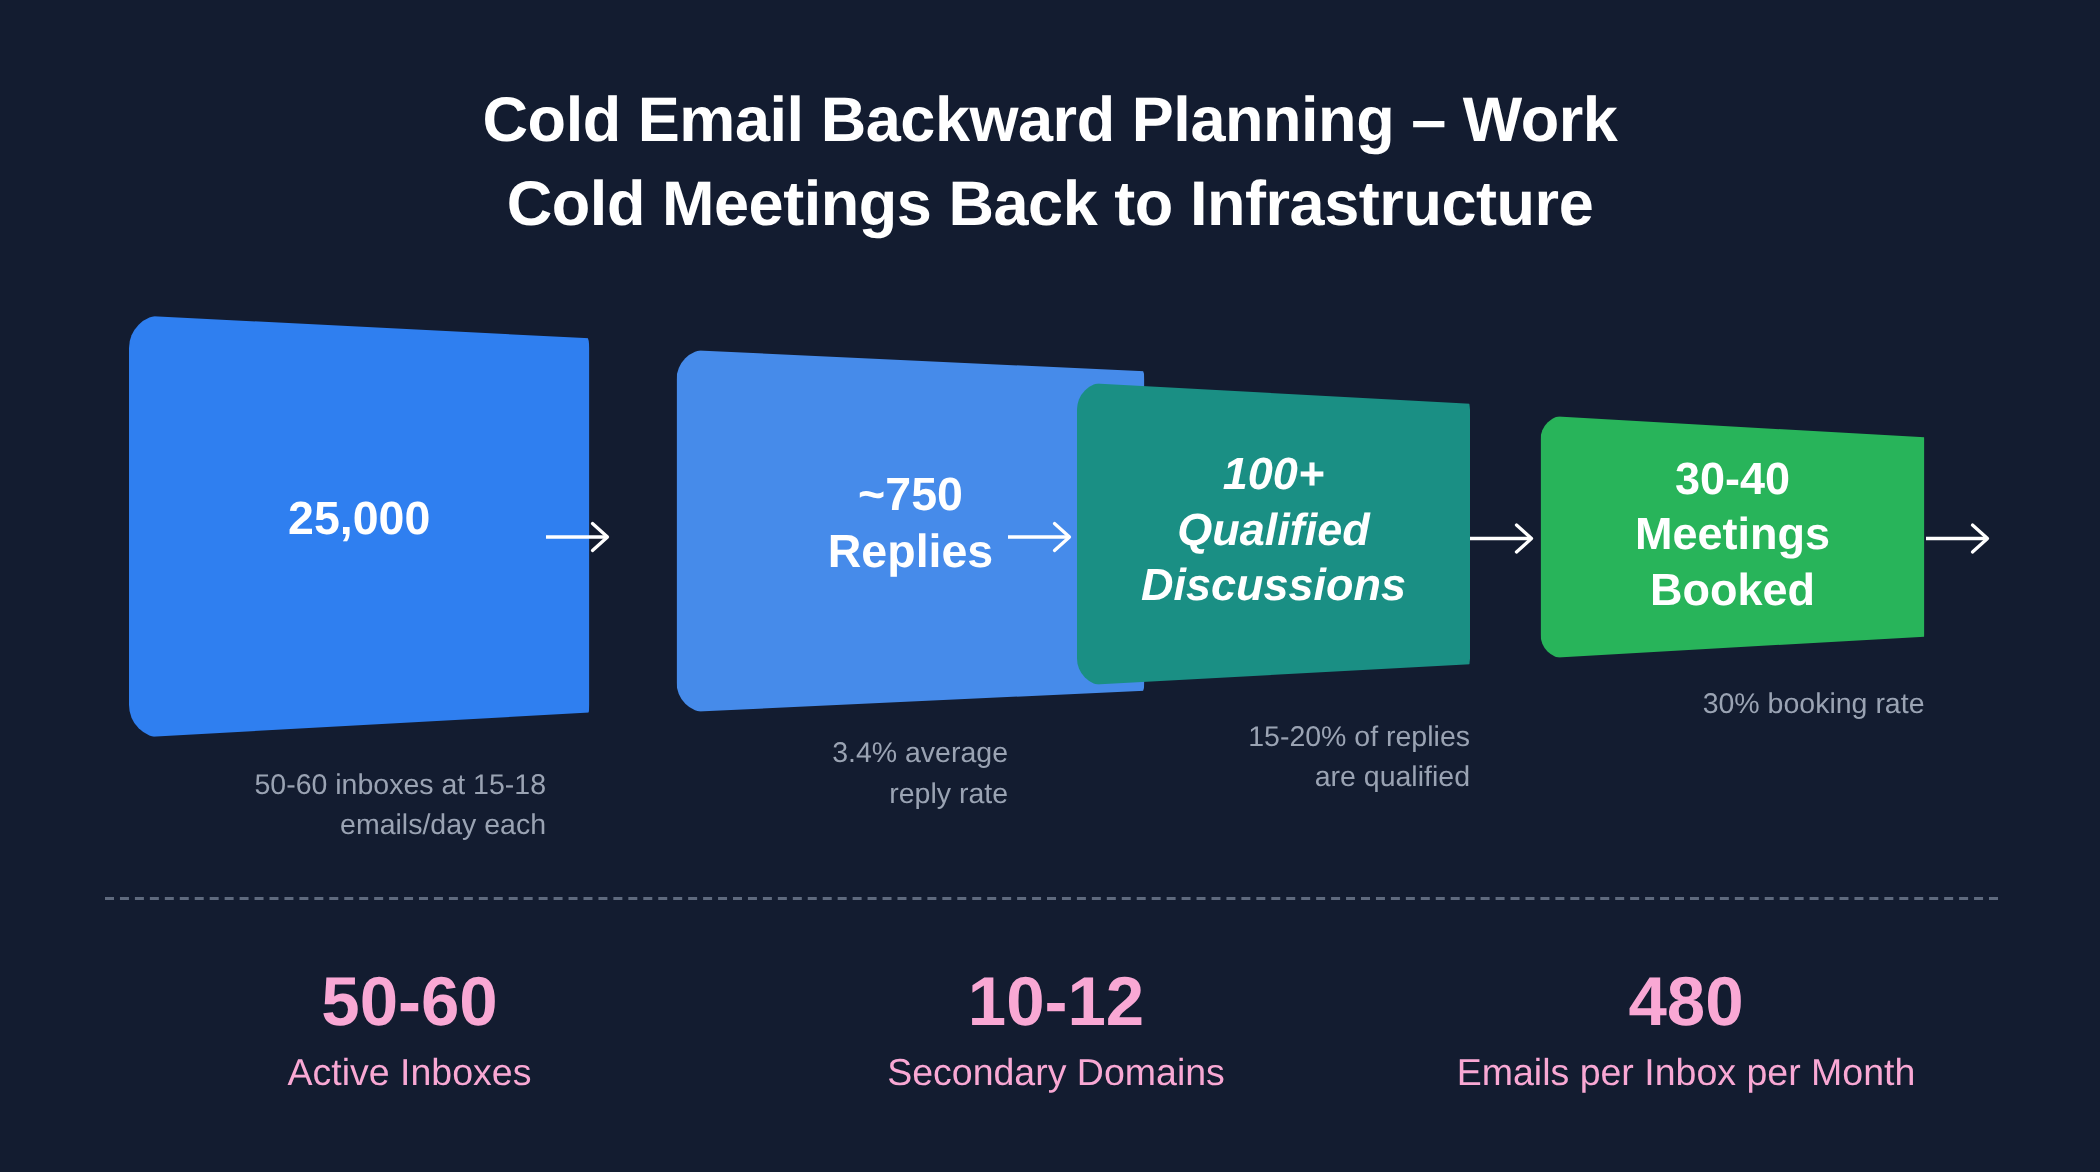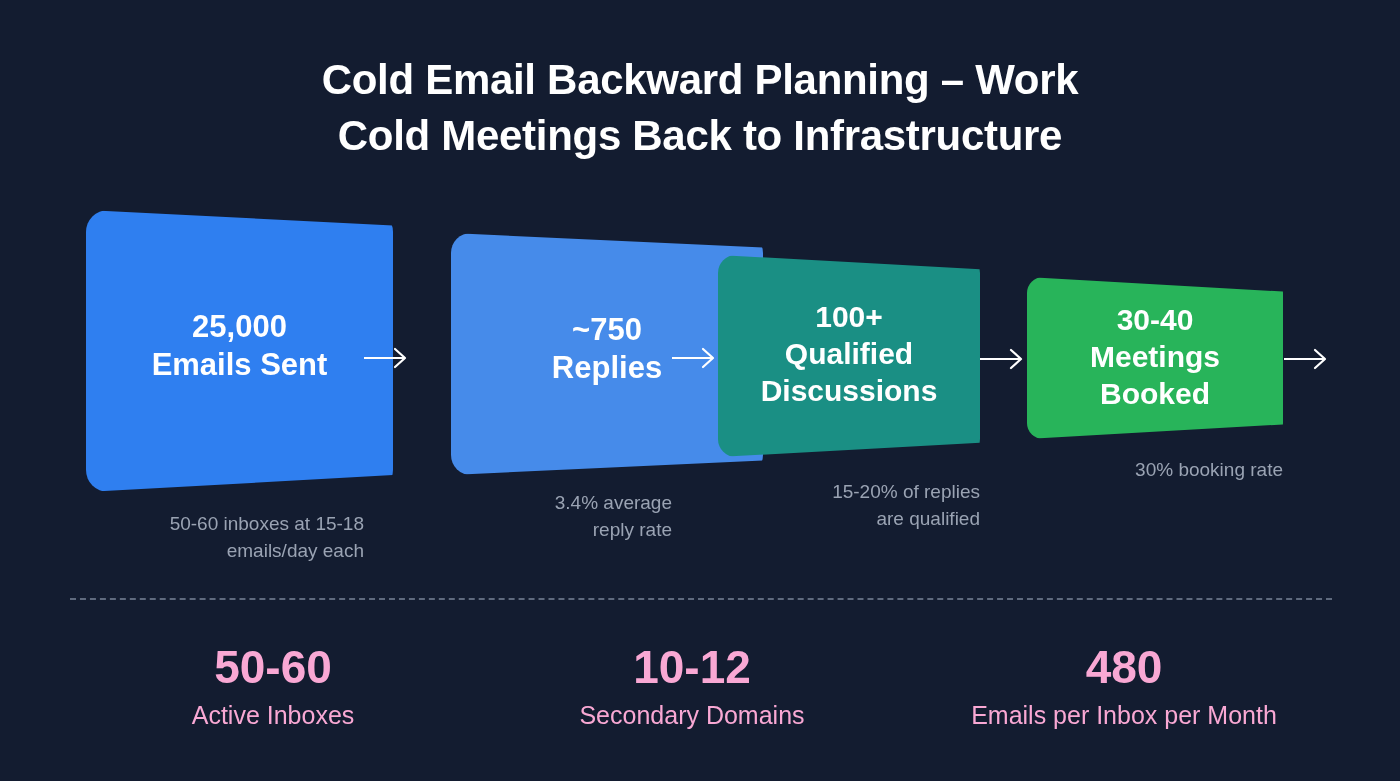"100+" .c3 .txt { font-style: none -> italic }
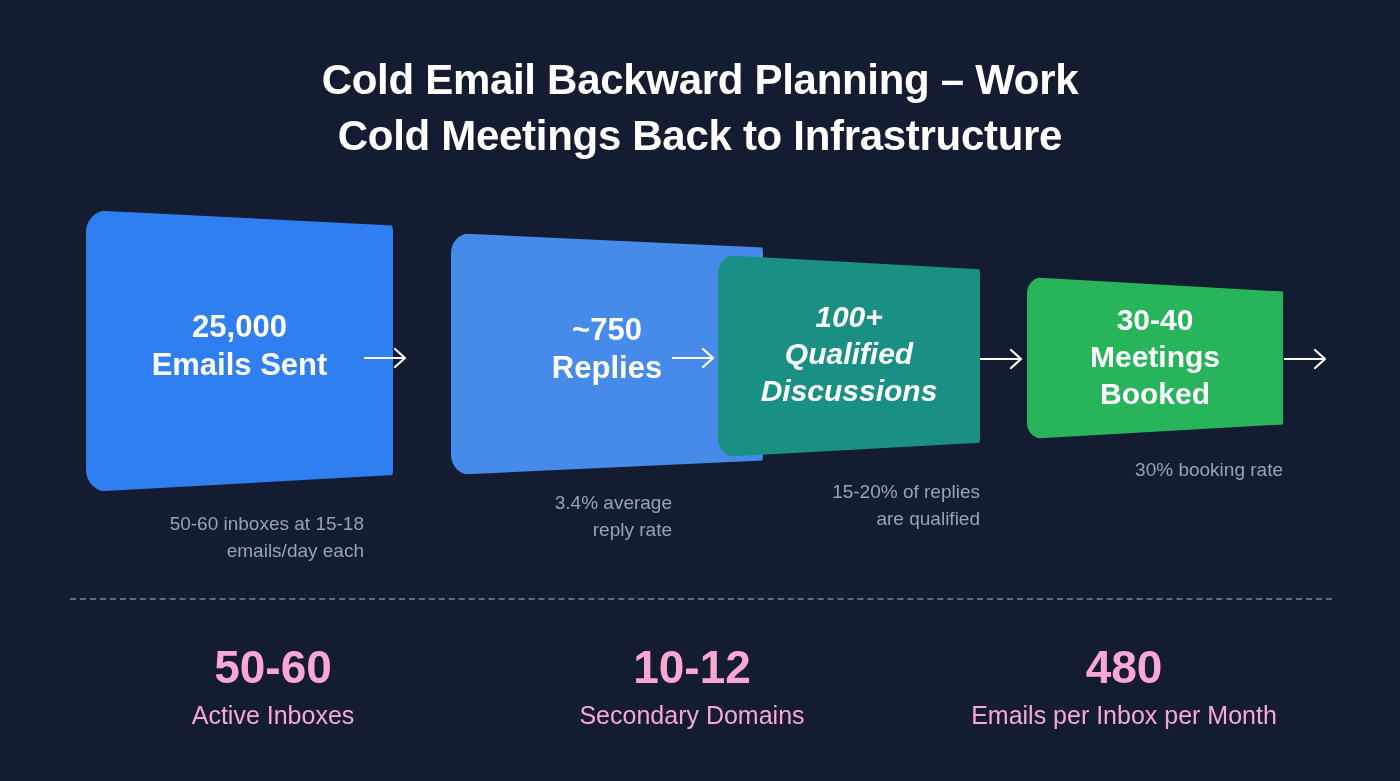"Emails Sent" span.lbl { html: <span>Emails Sent</span> -> none }
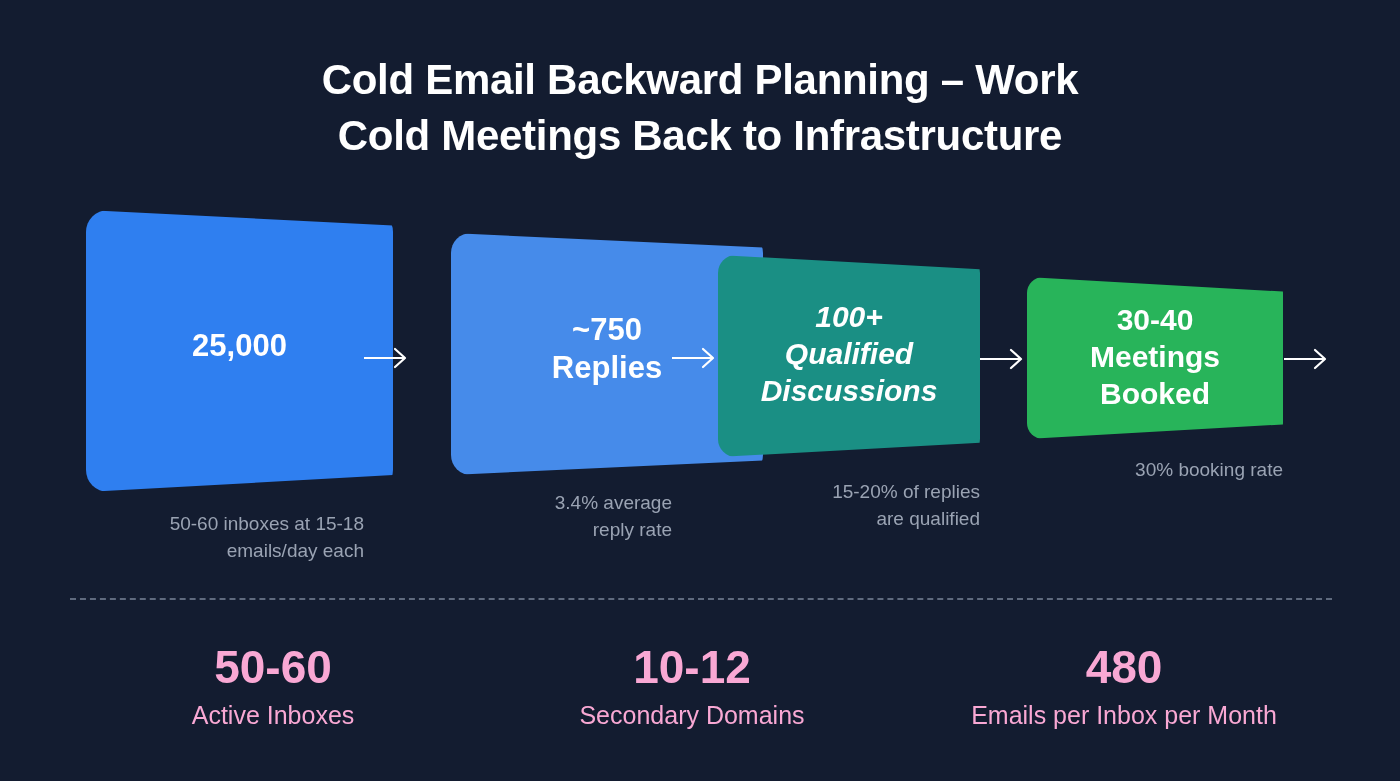"10-12" .s2 { left: 532px -> 544px }
